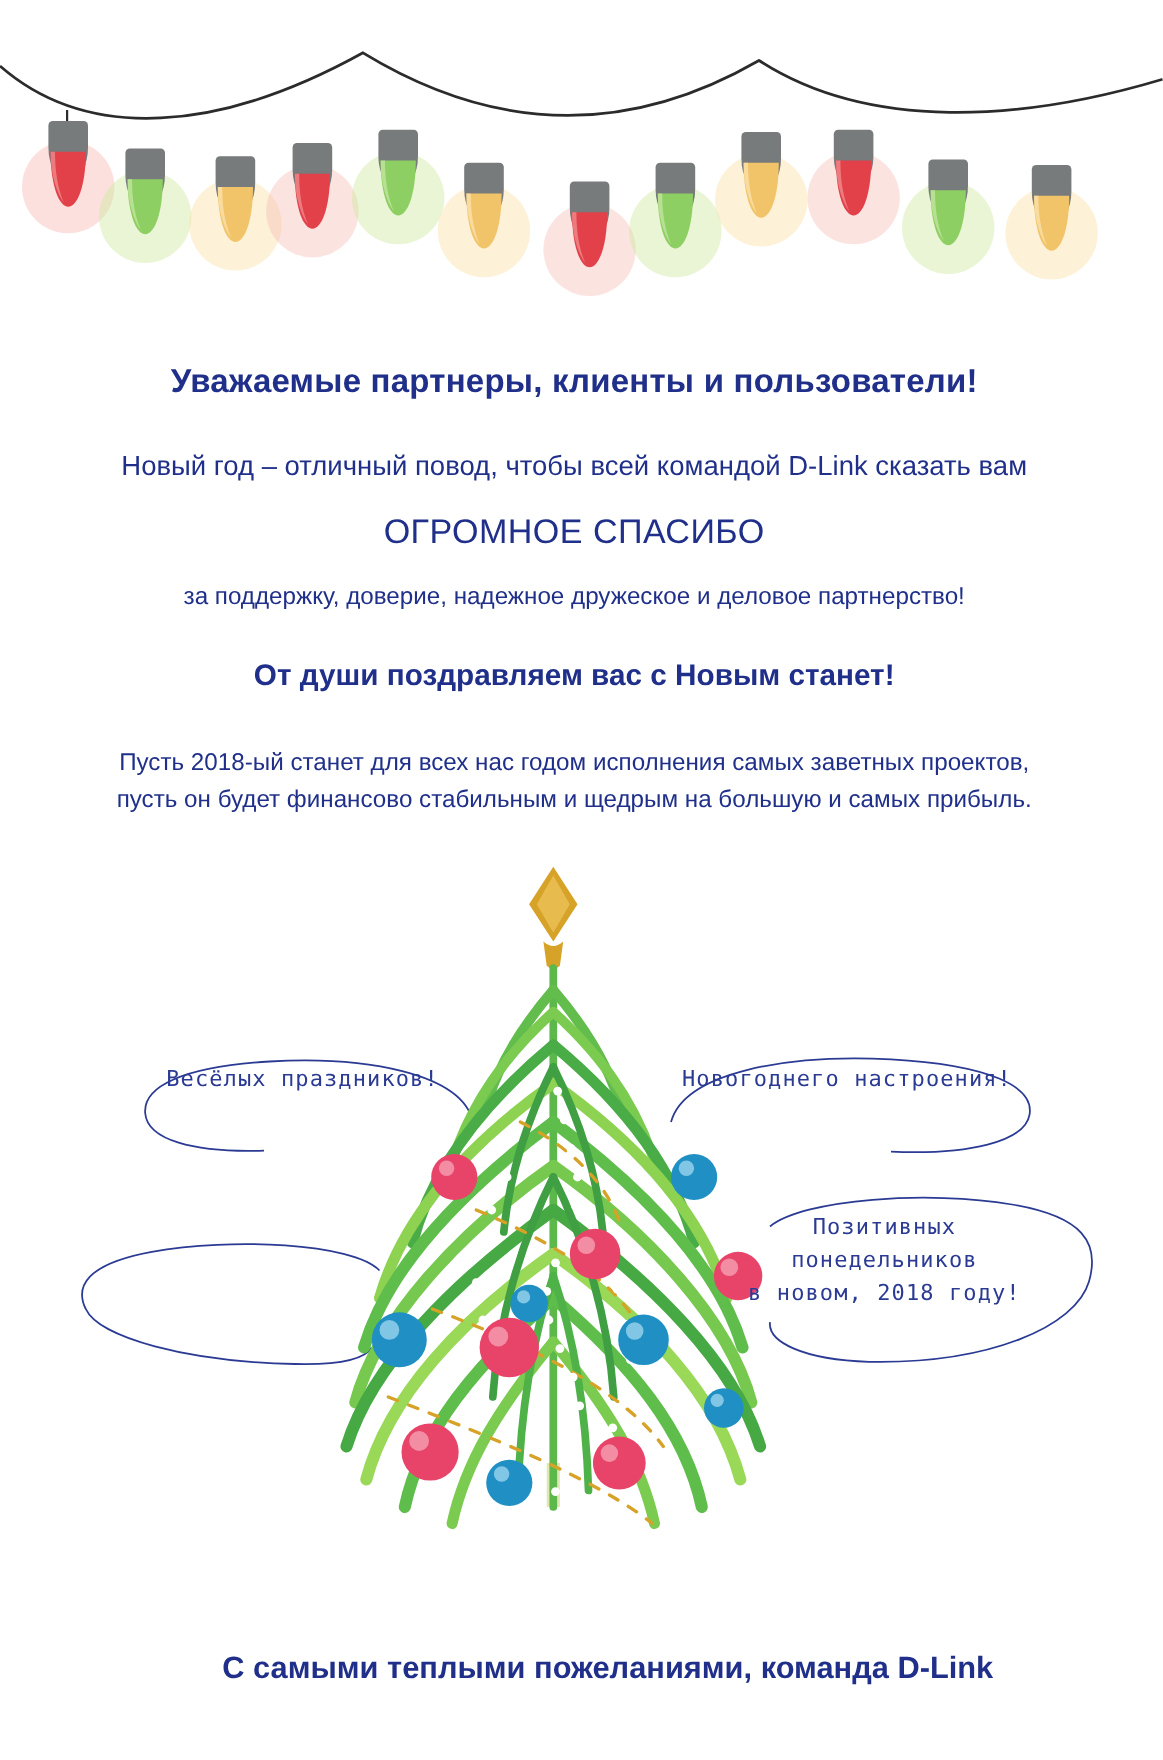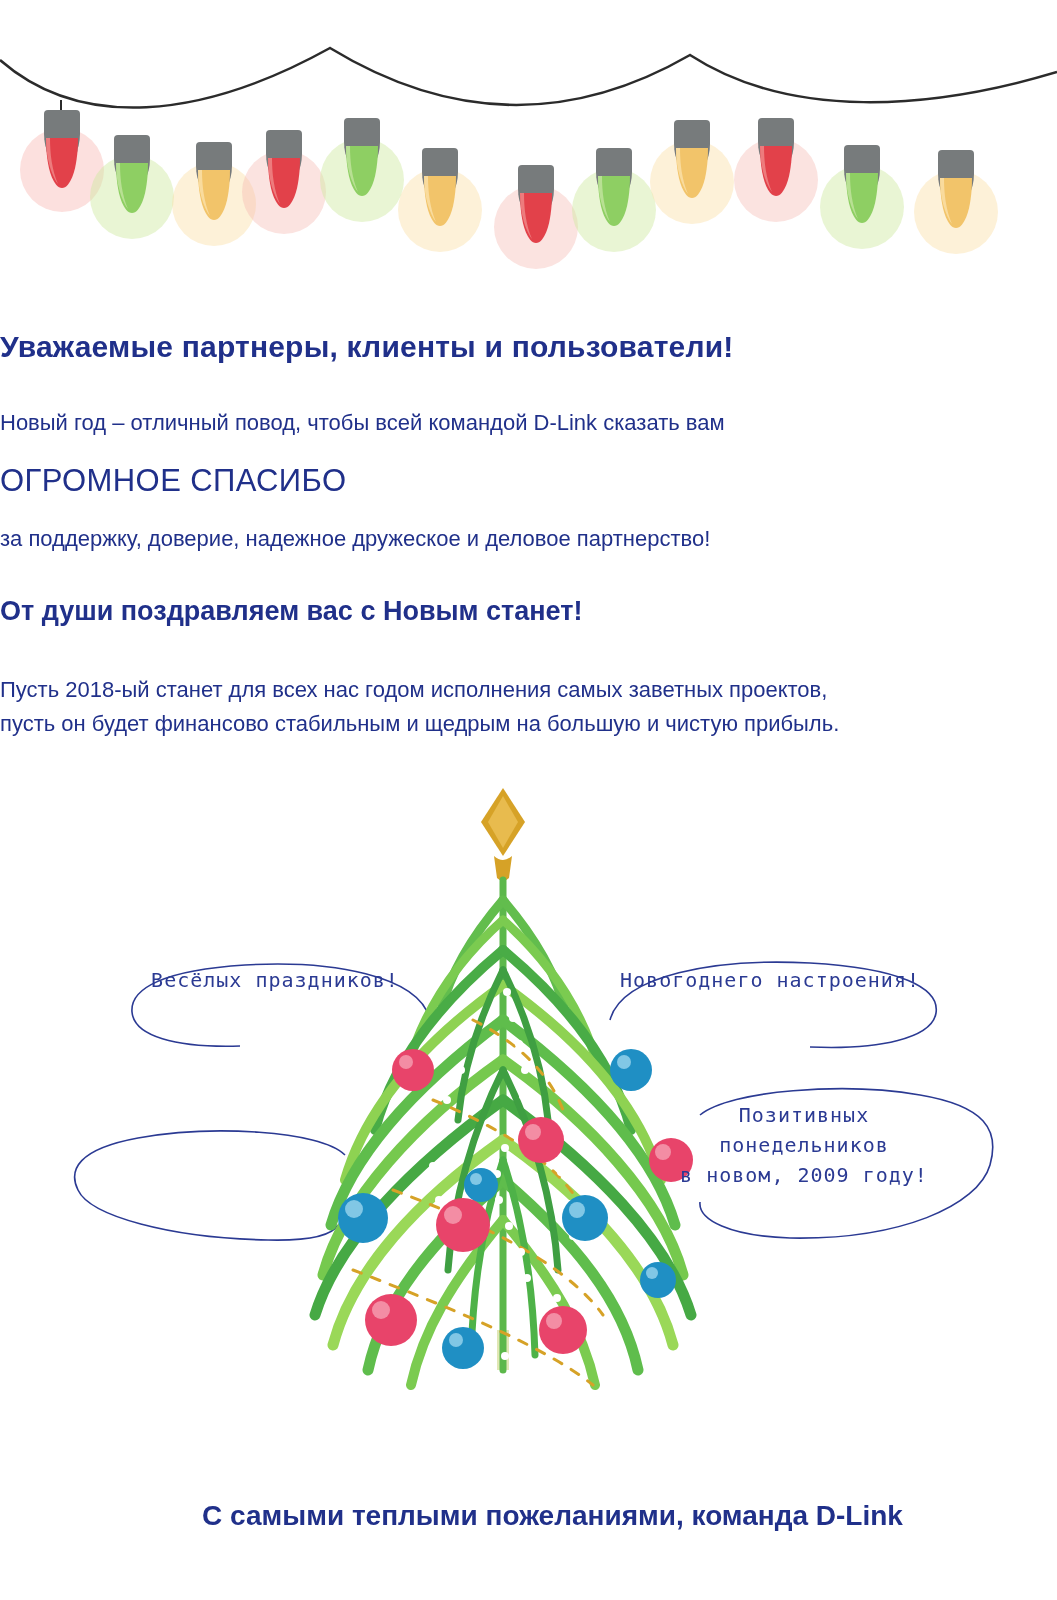"Уважаемые партнеры, клиенты и" .greeting { text-align: none -> center }
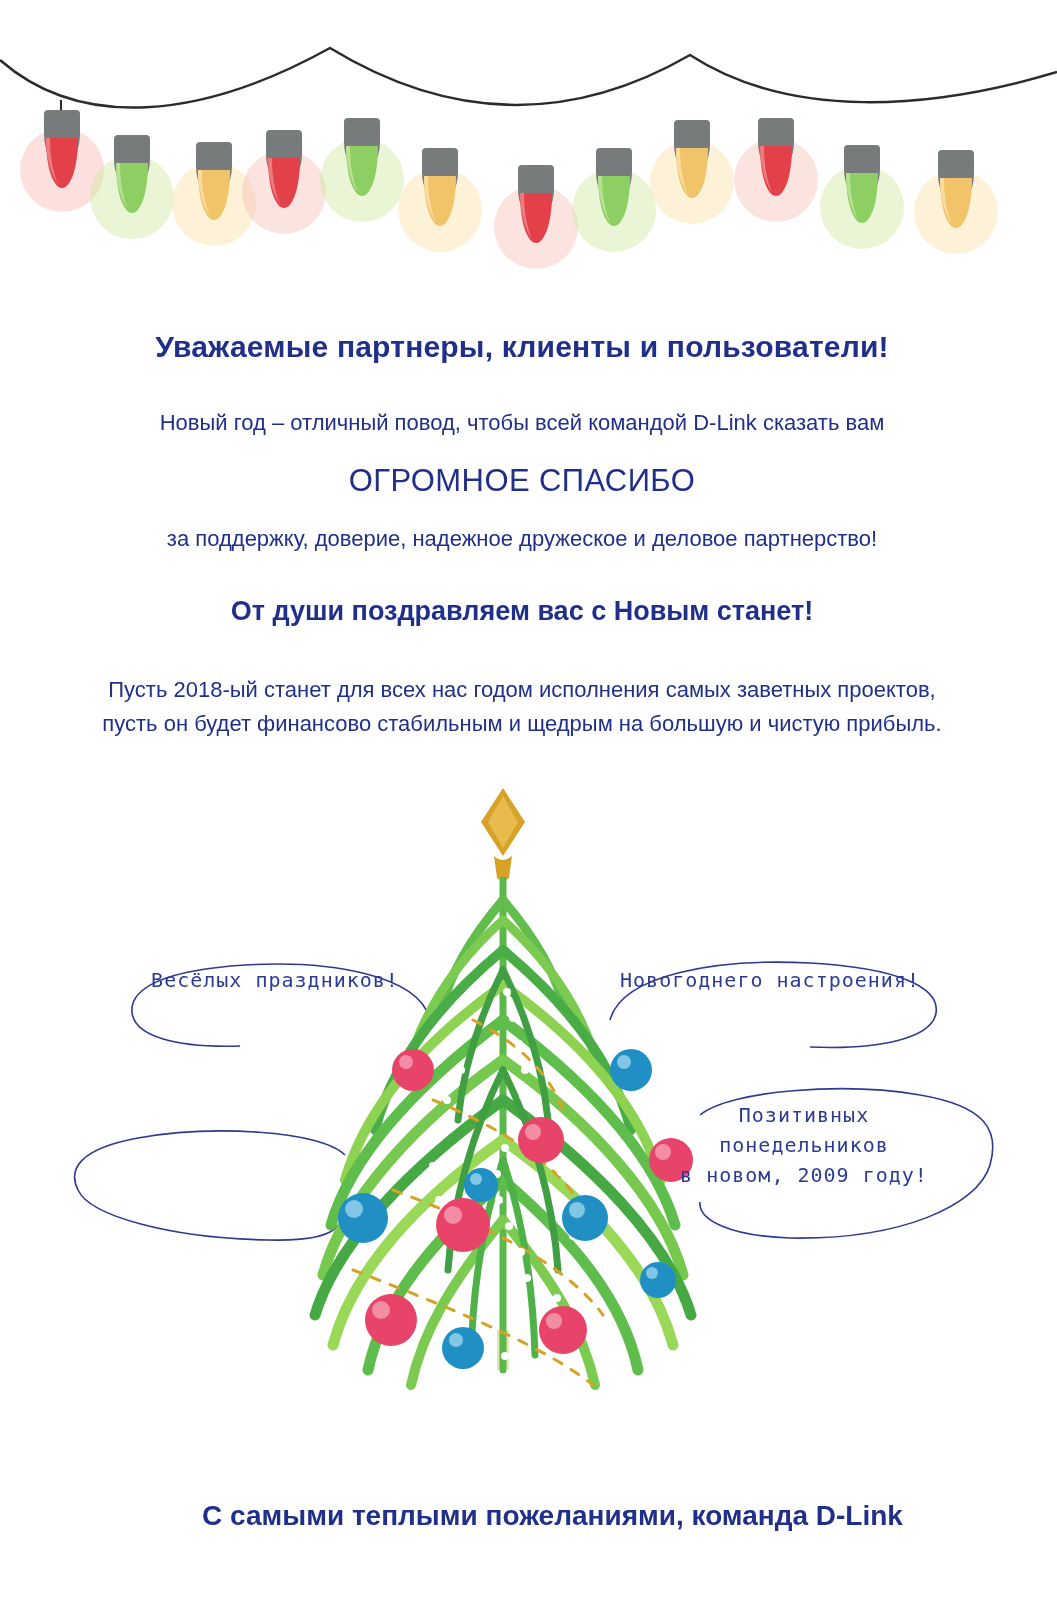"Новый год – отличный повод," .line-1 { font-size: 22px -> 25px }
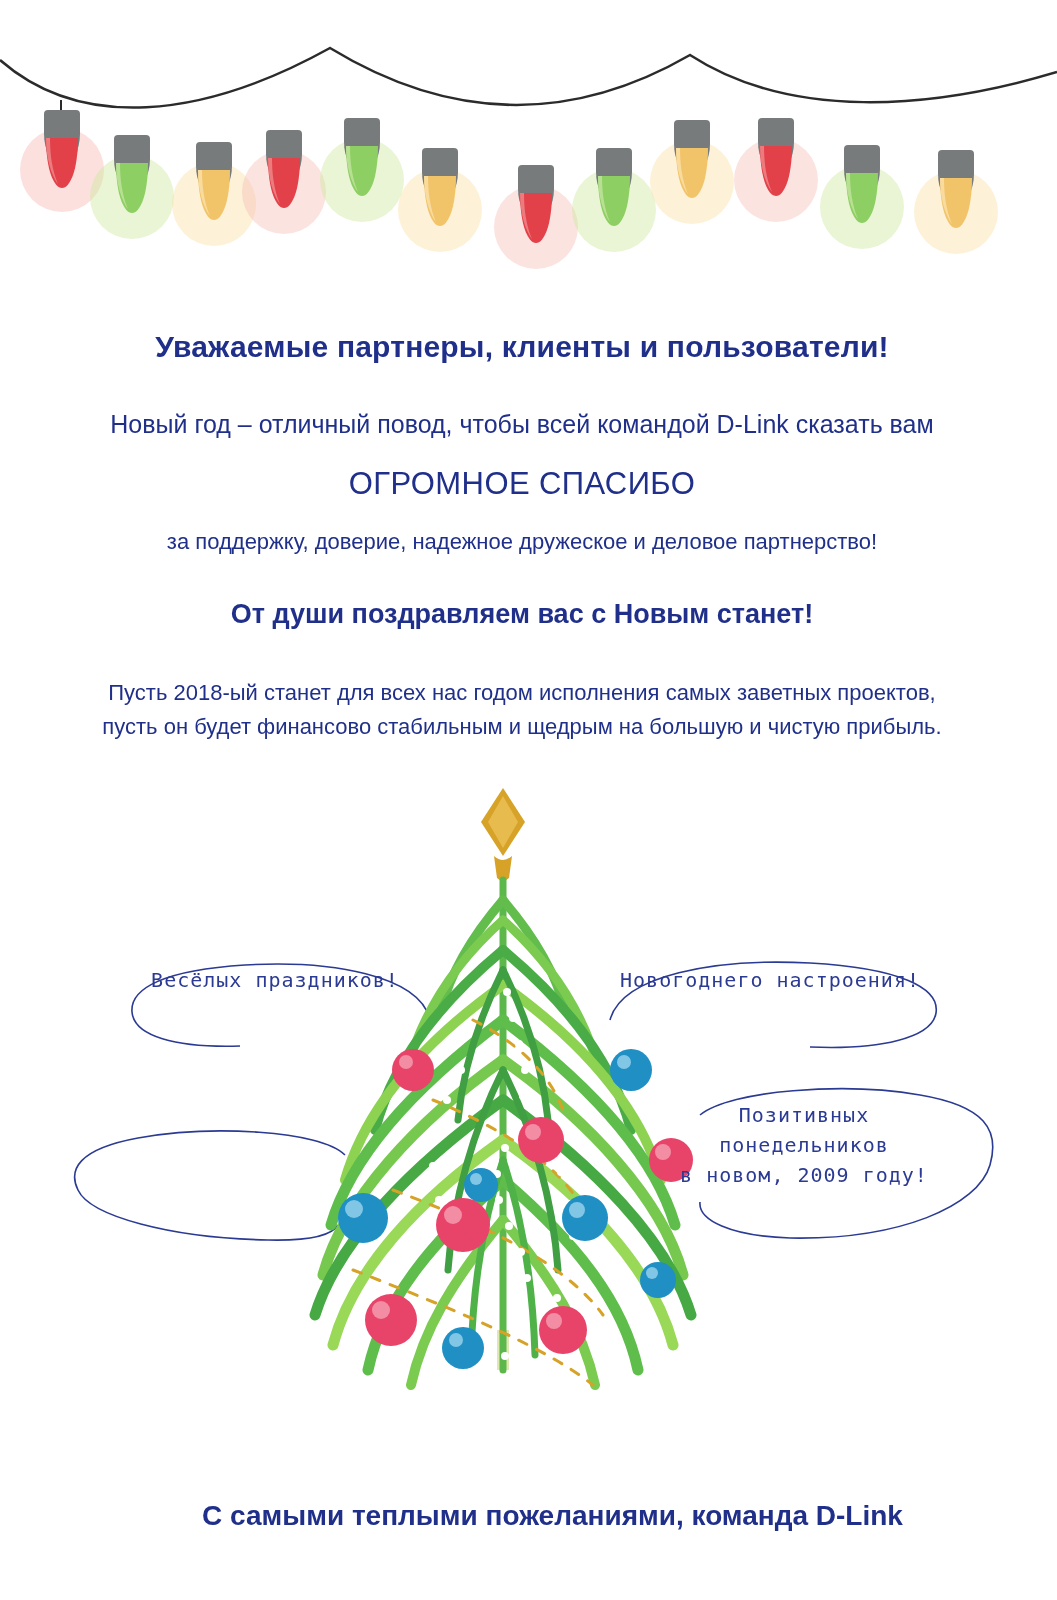"пусть он будет финансово стабильным" div { text: чистую -> самых }
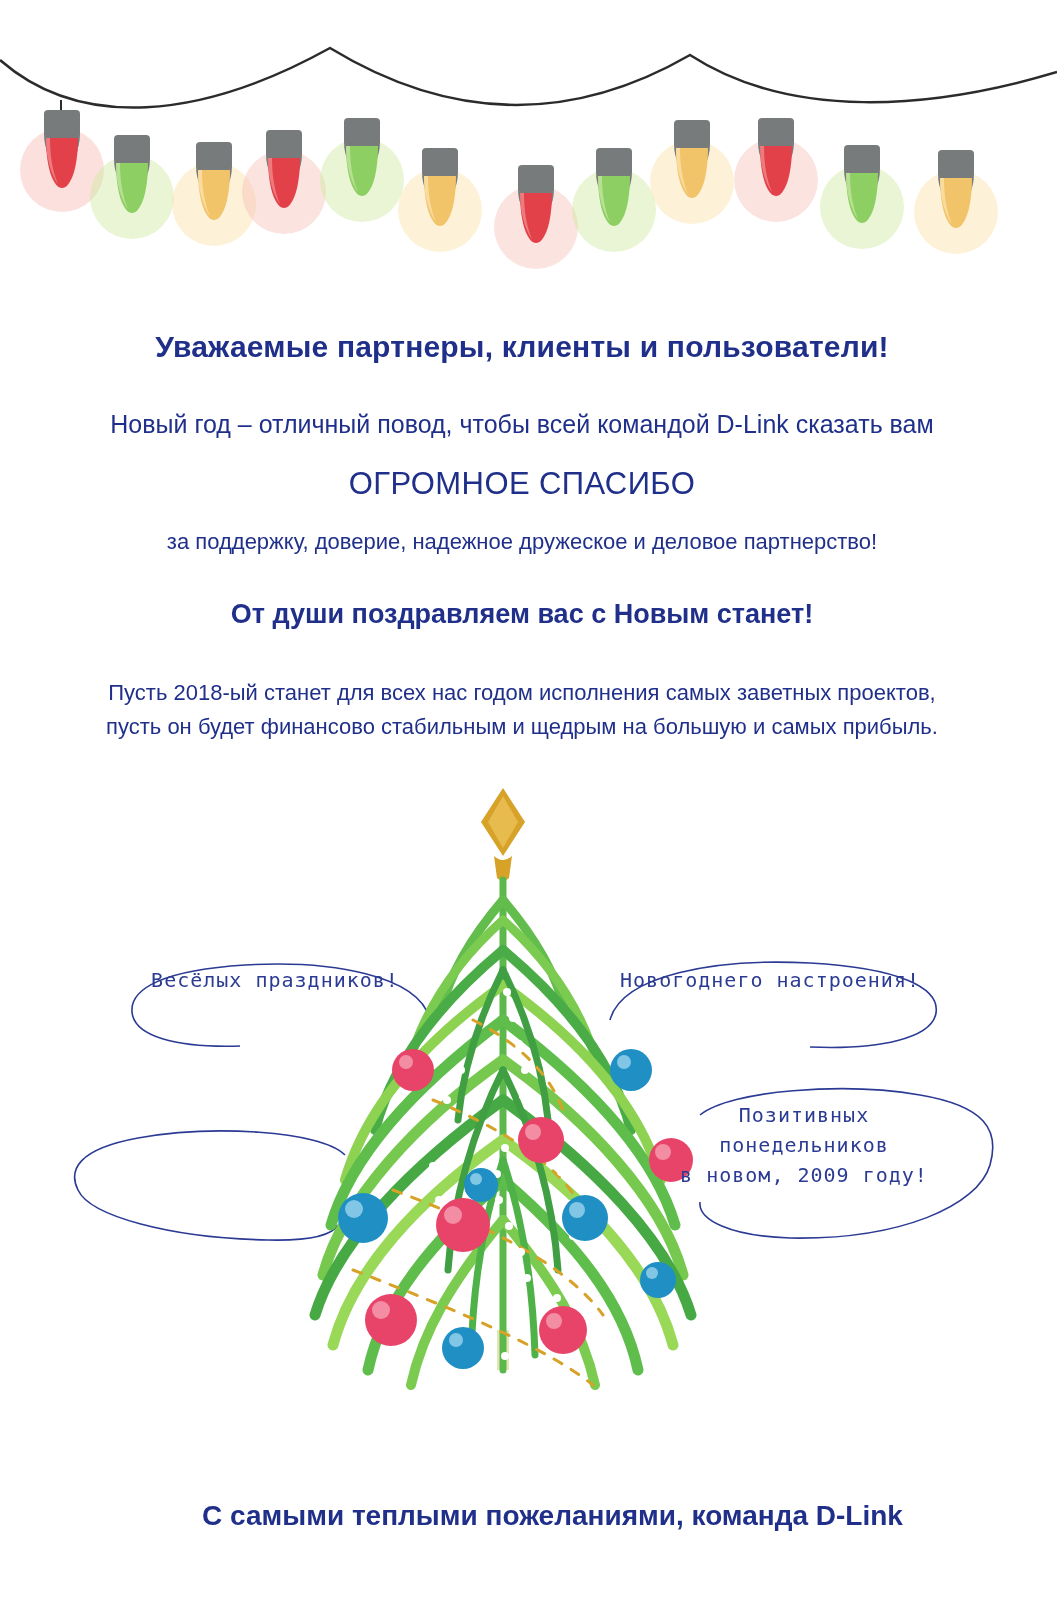"в новом, 2009 году!" div { text: 2009 -> 2018 }
